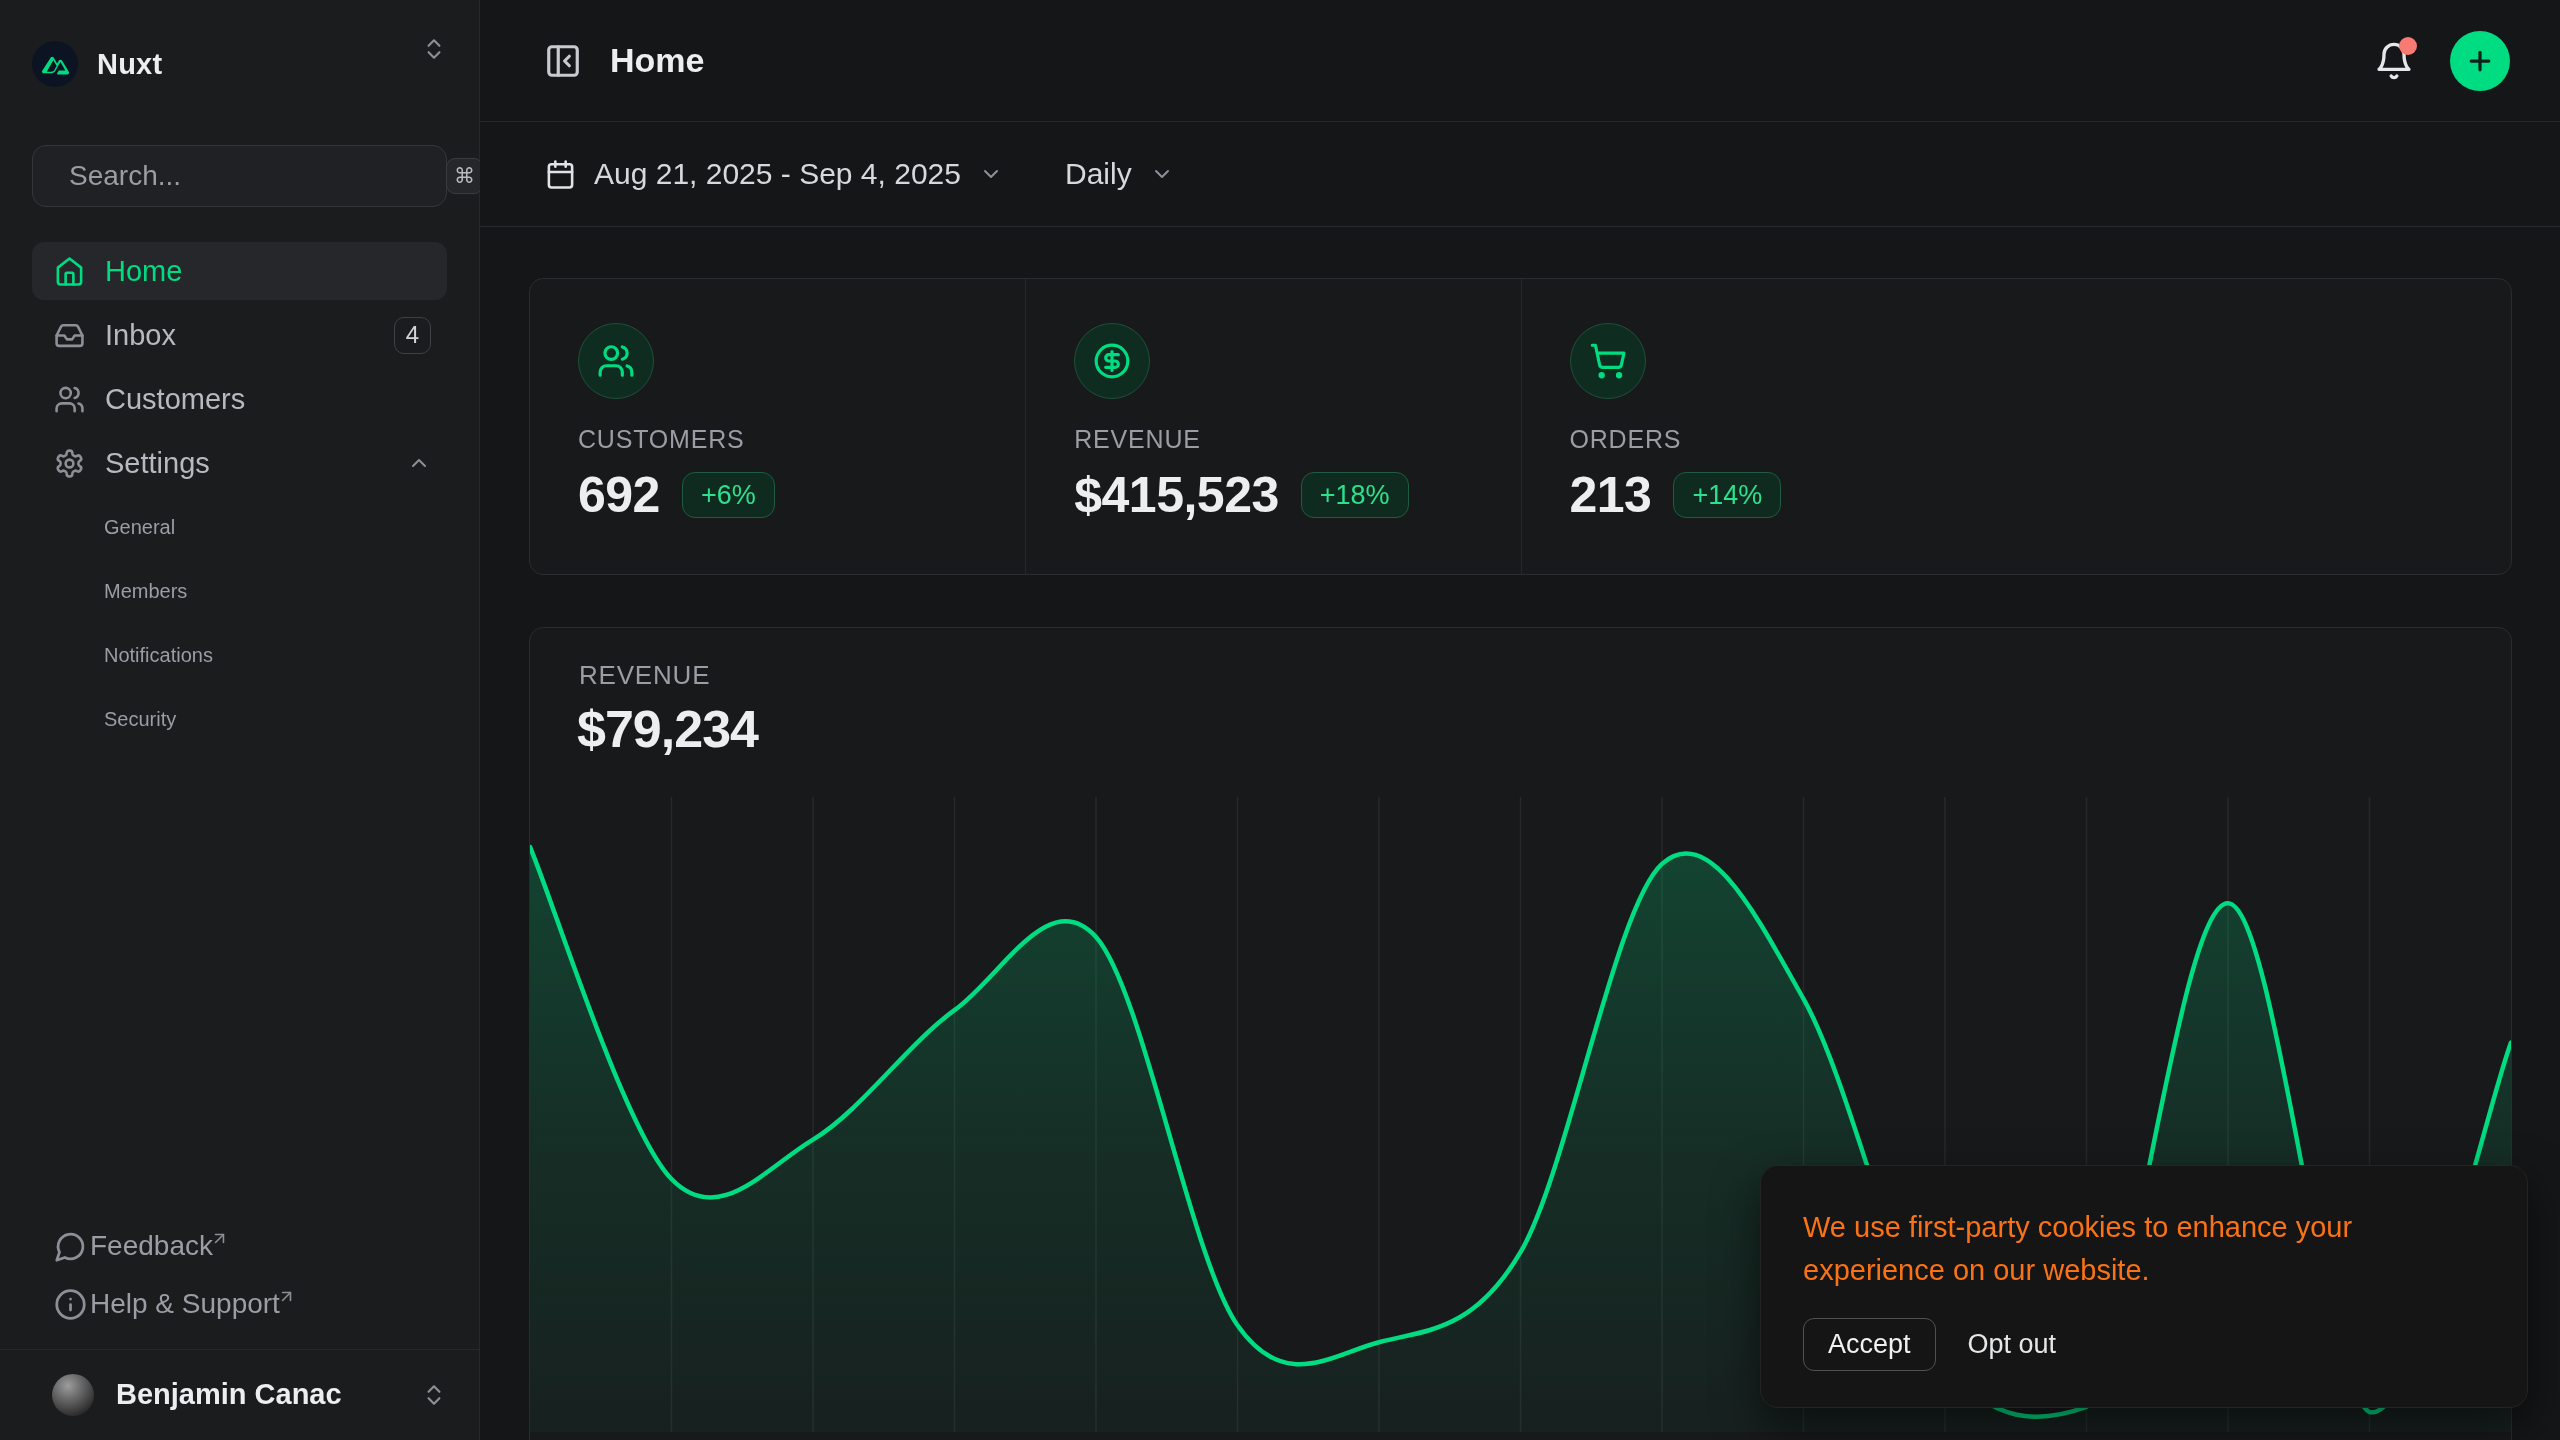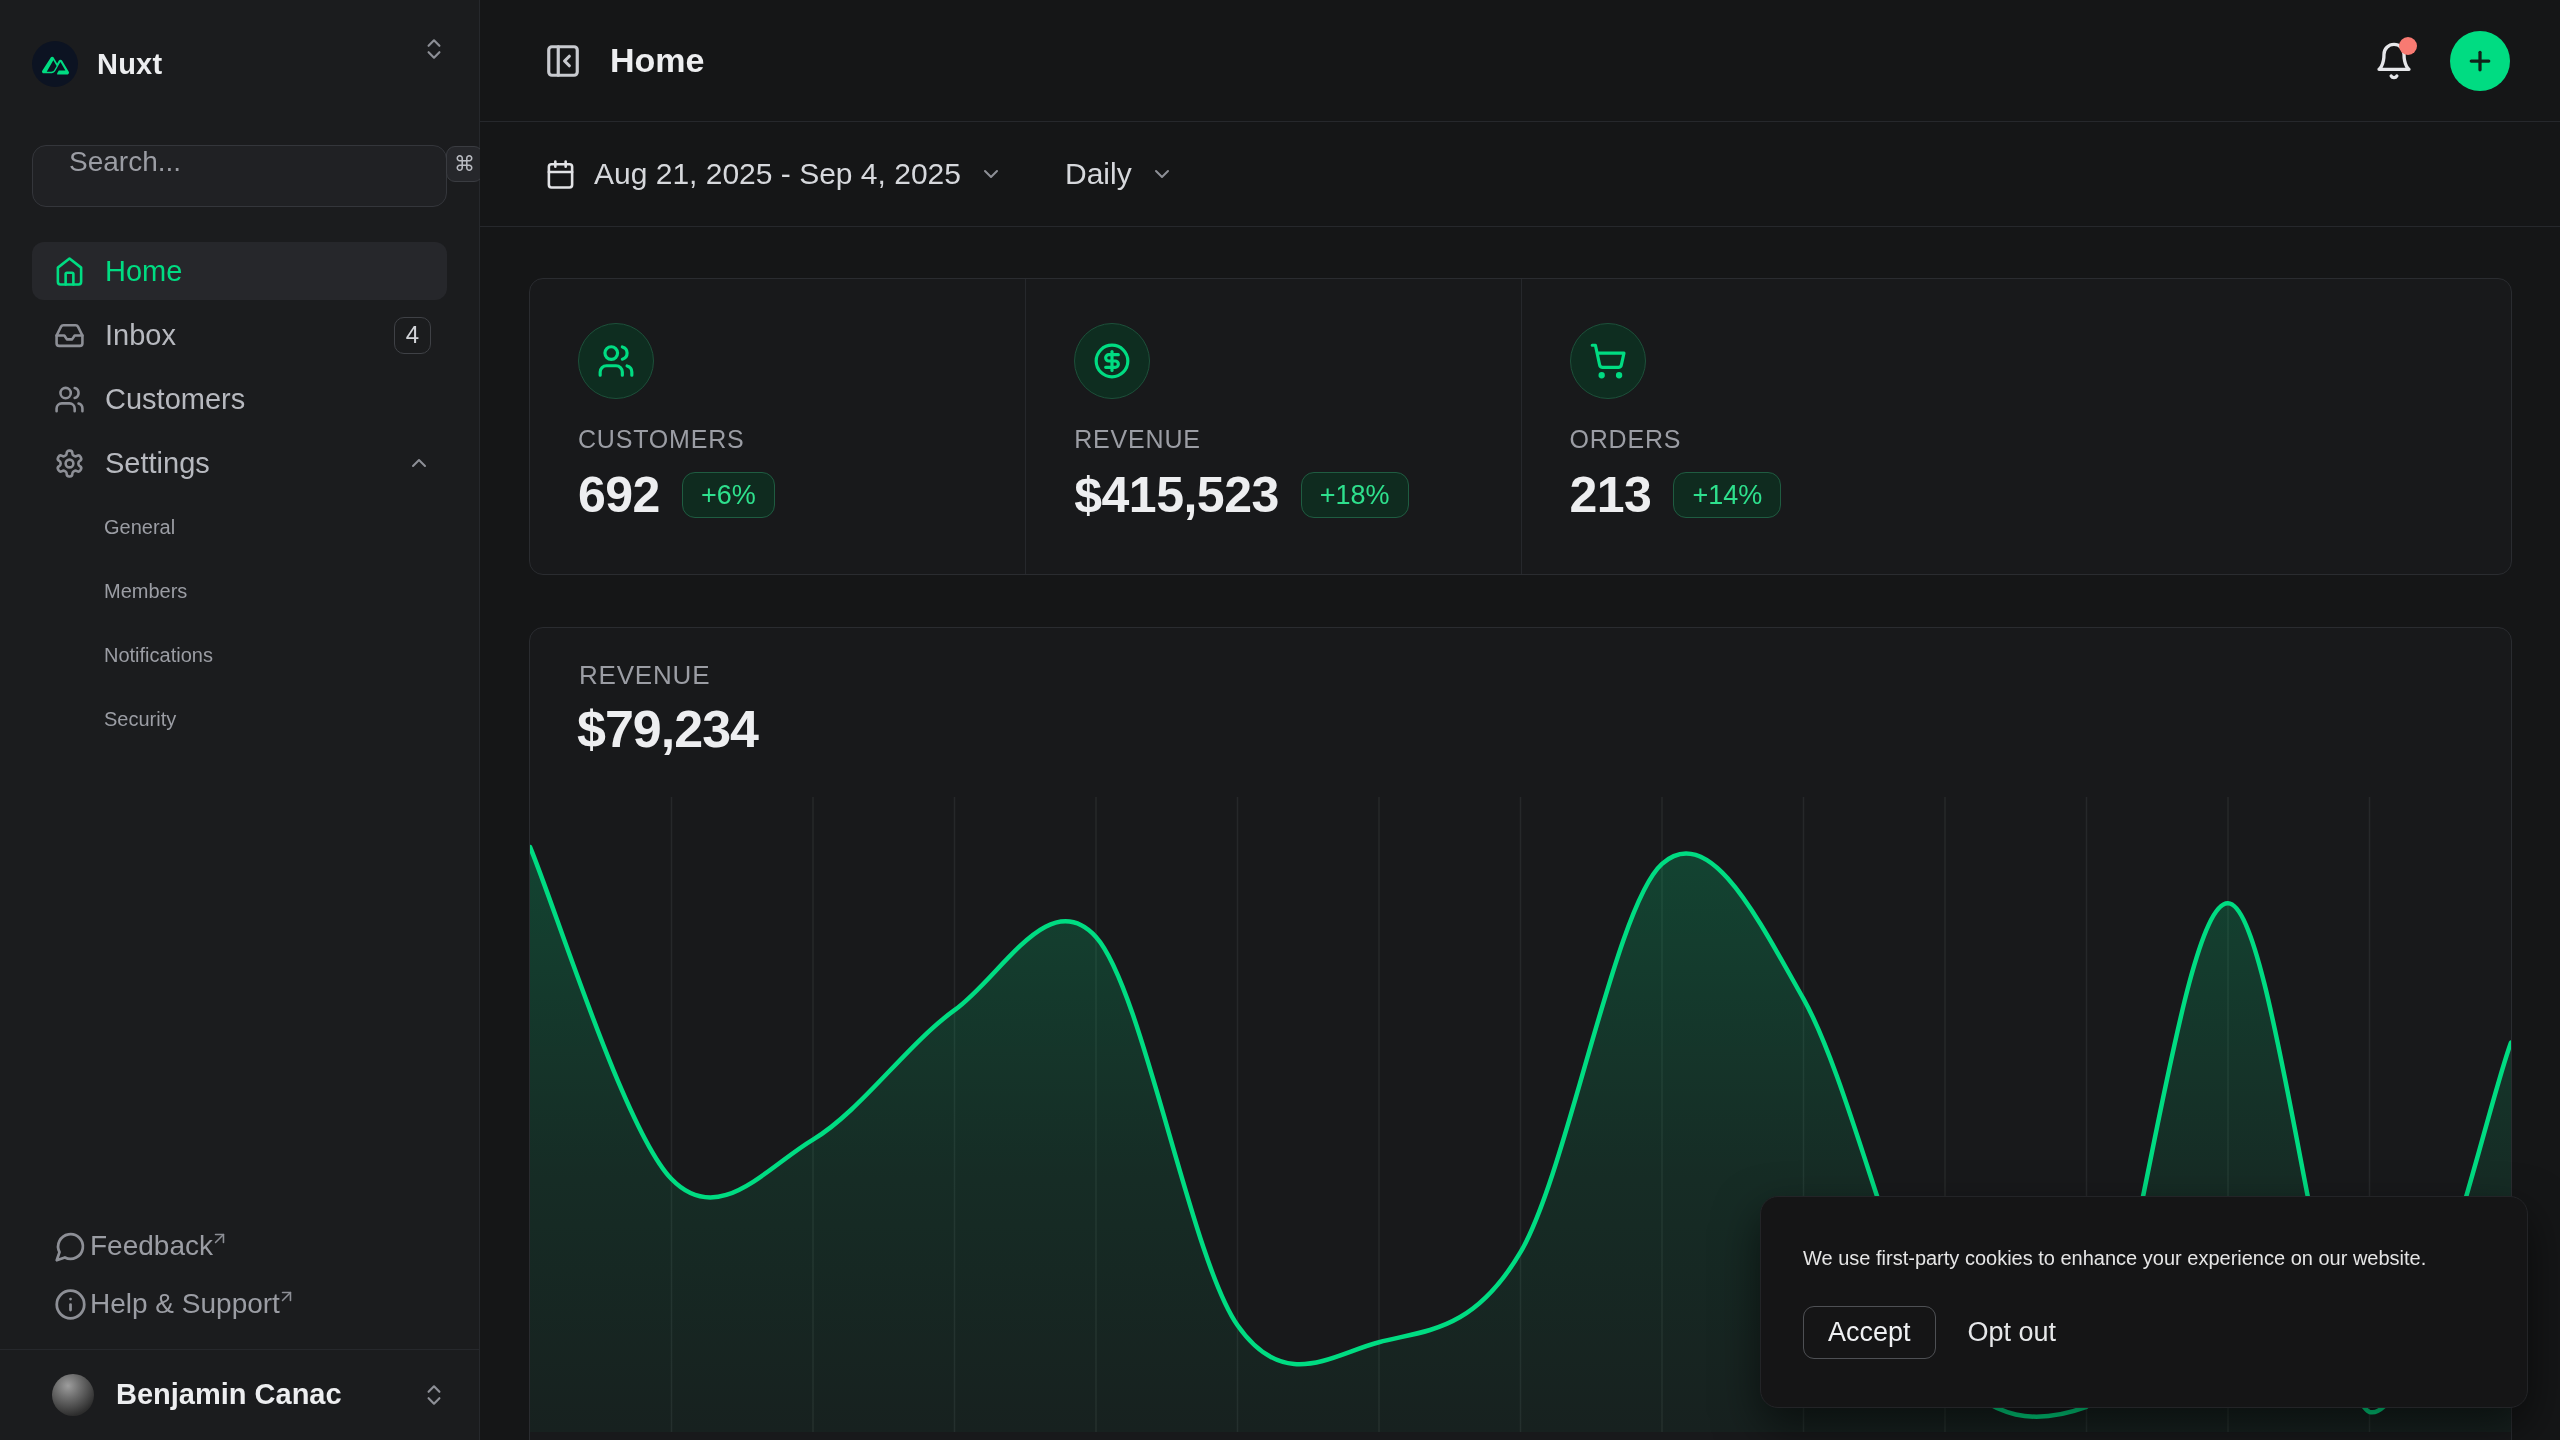"Search..." .search-box { align-items: flex-start -> center }
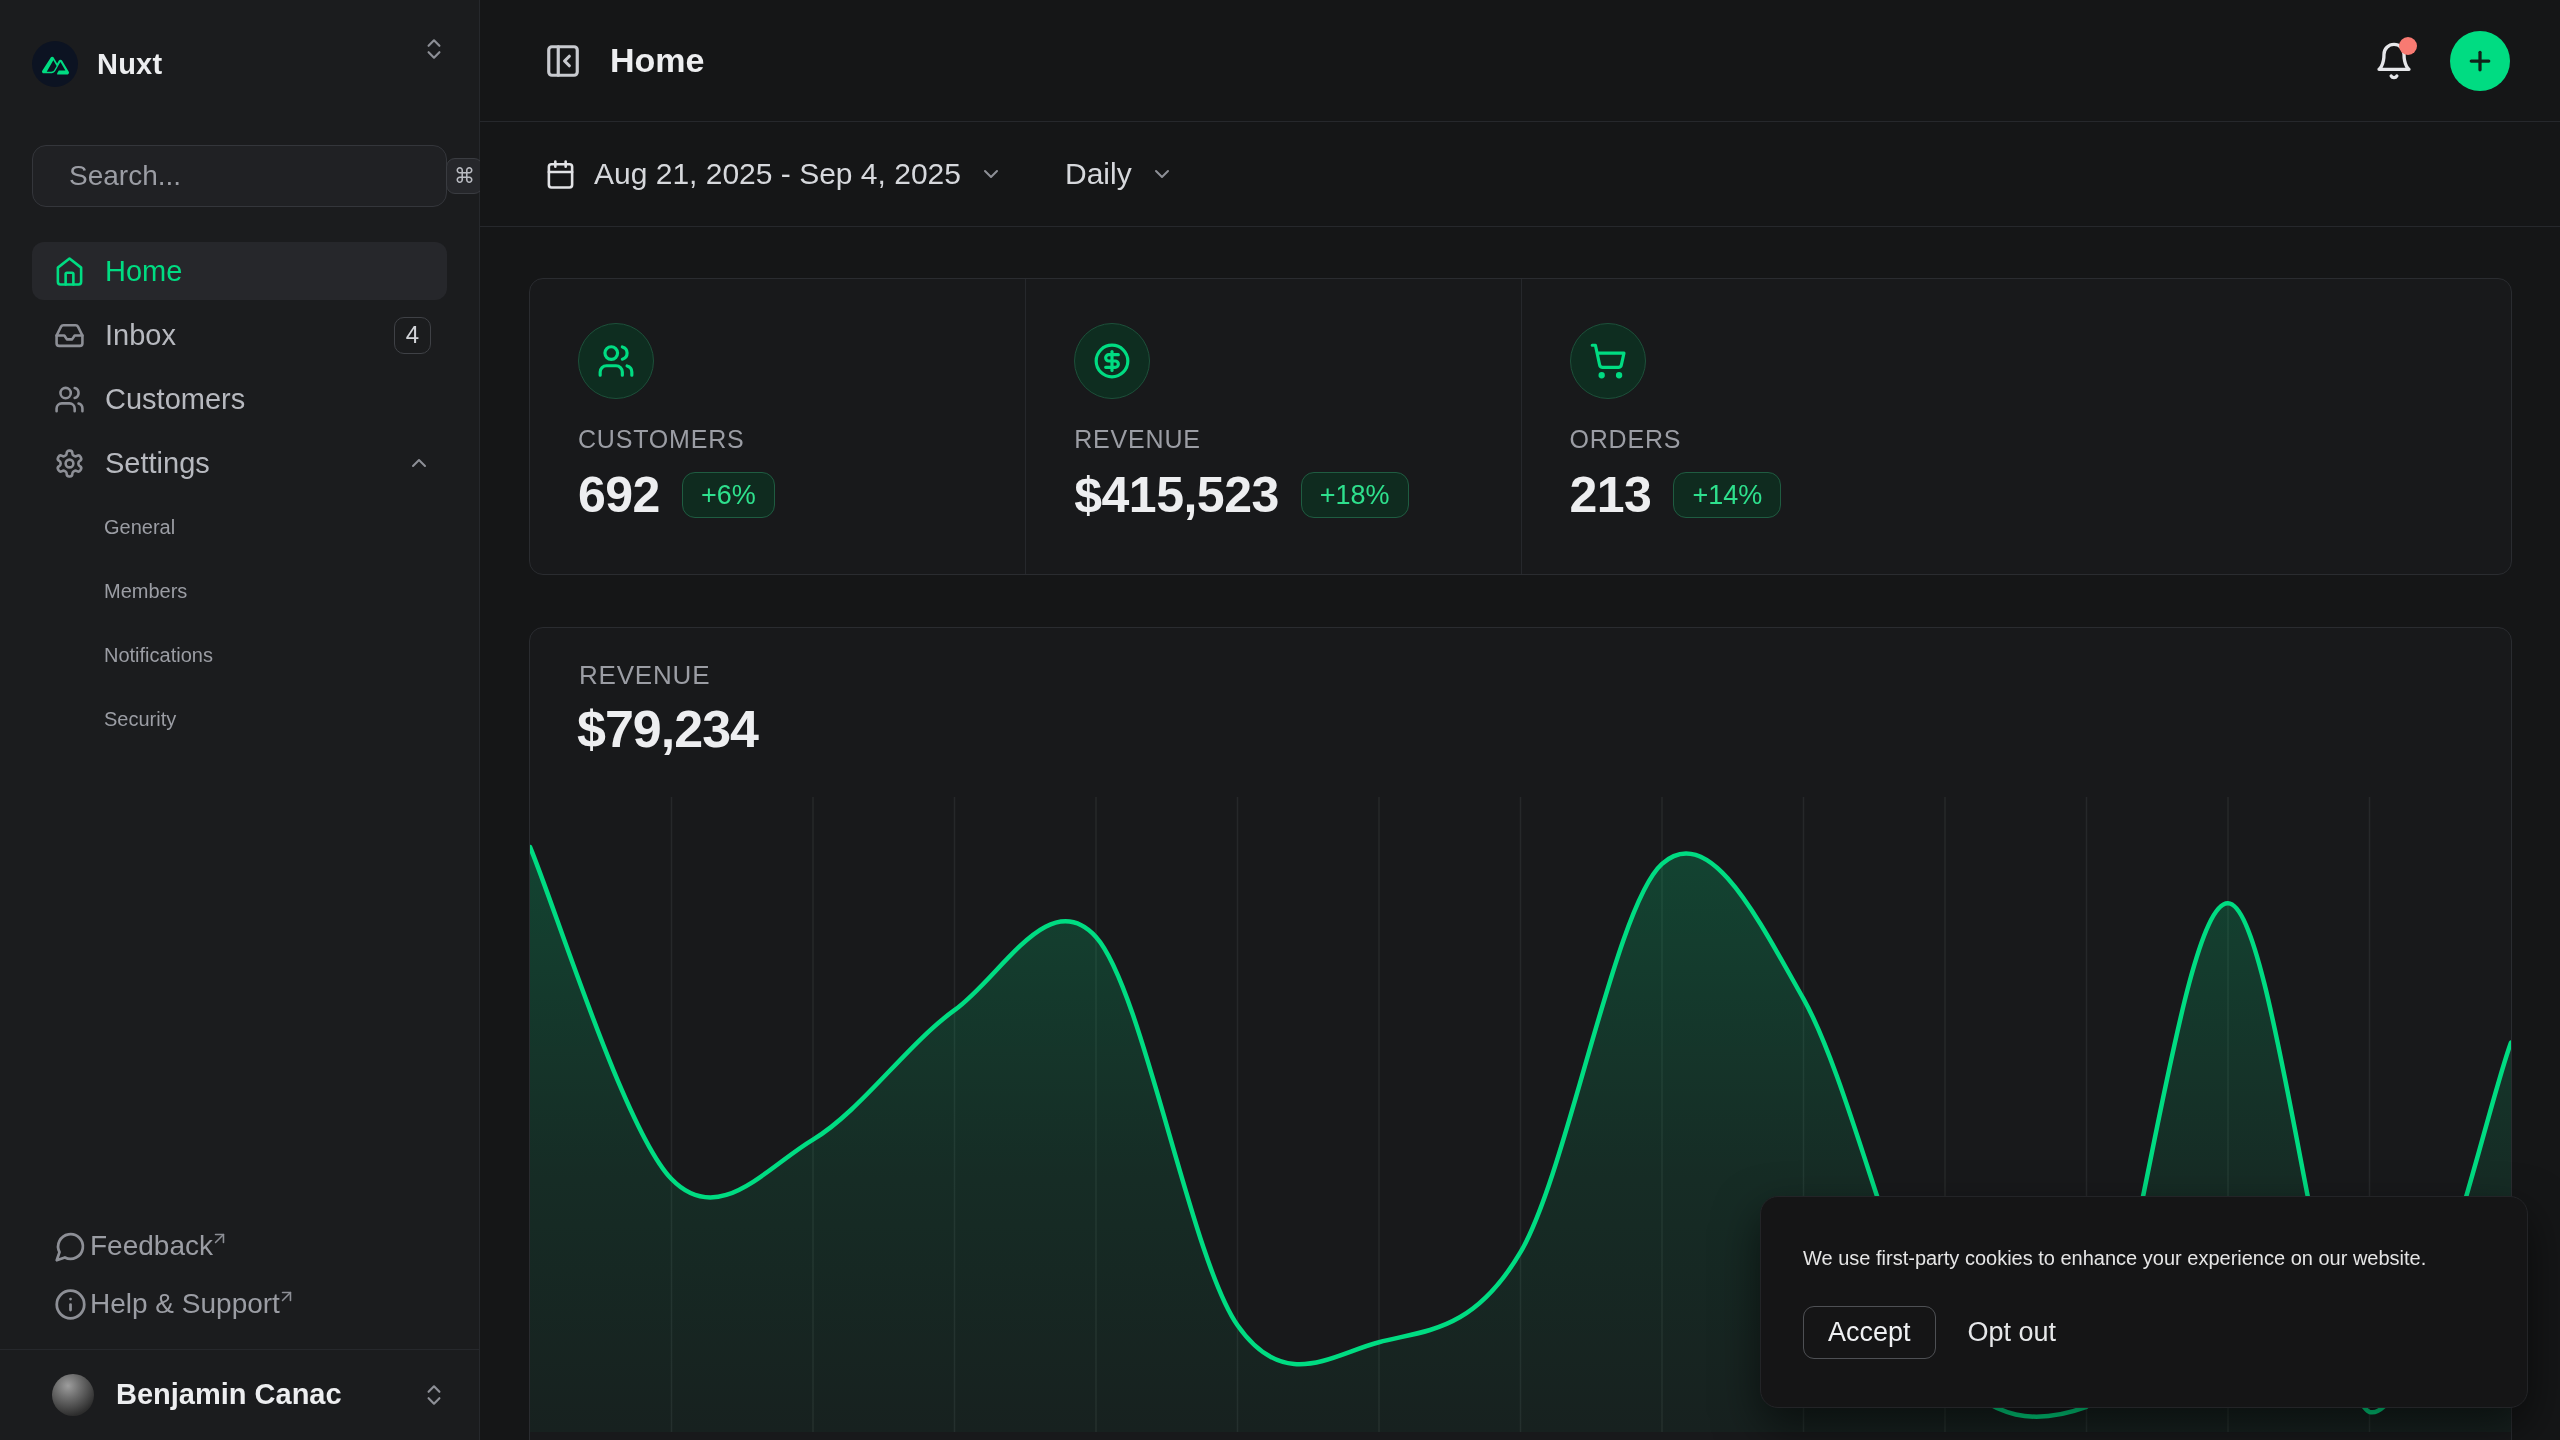"We use first-party cookies to" .cookie-text { color: #e5e5e5 -> #f97316; font-size: 20px -> 29px }
